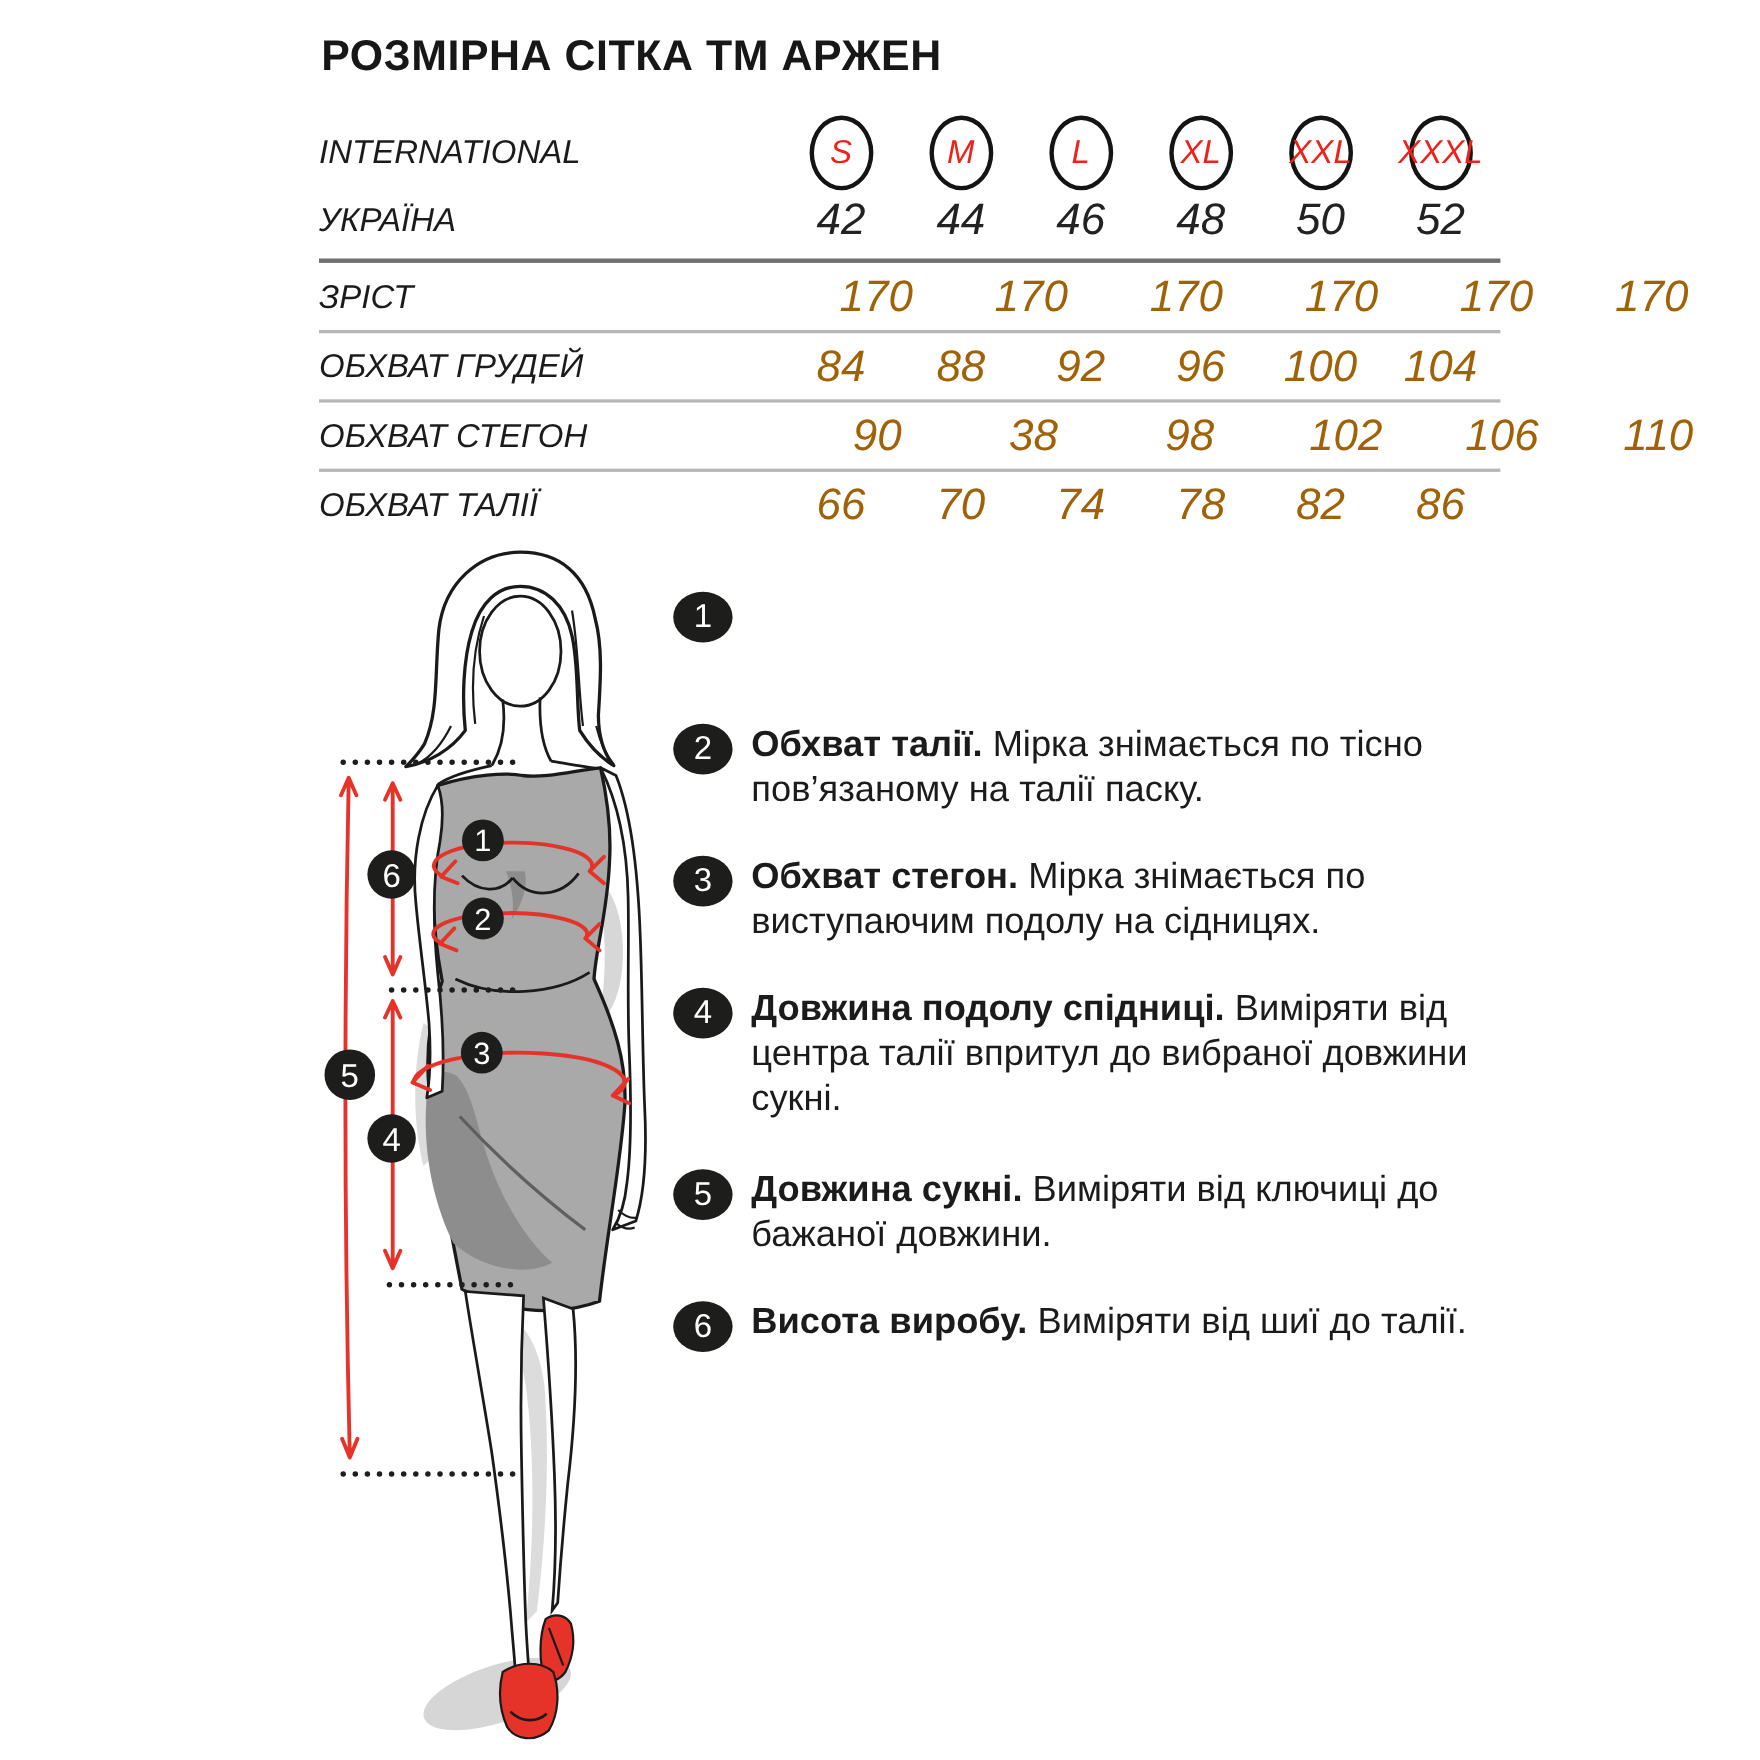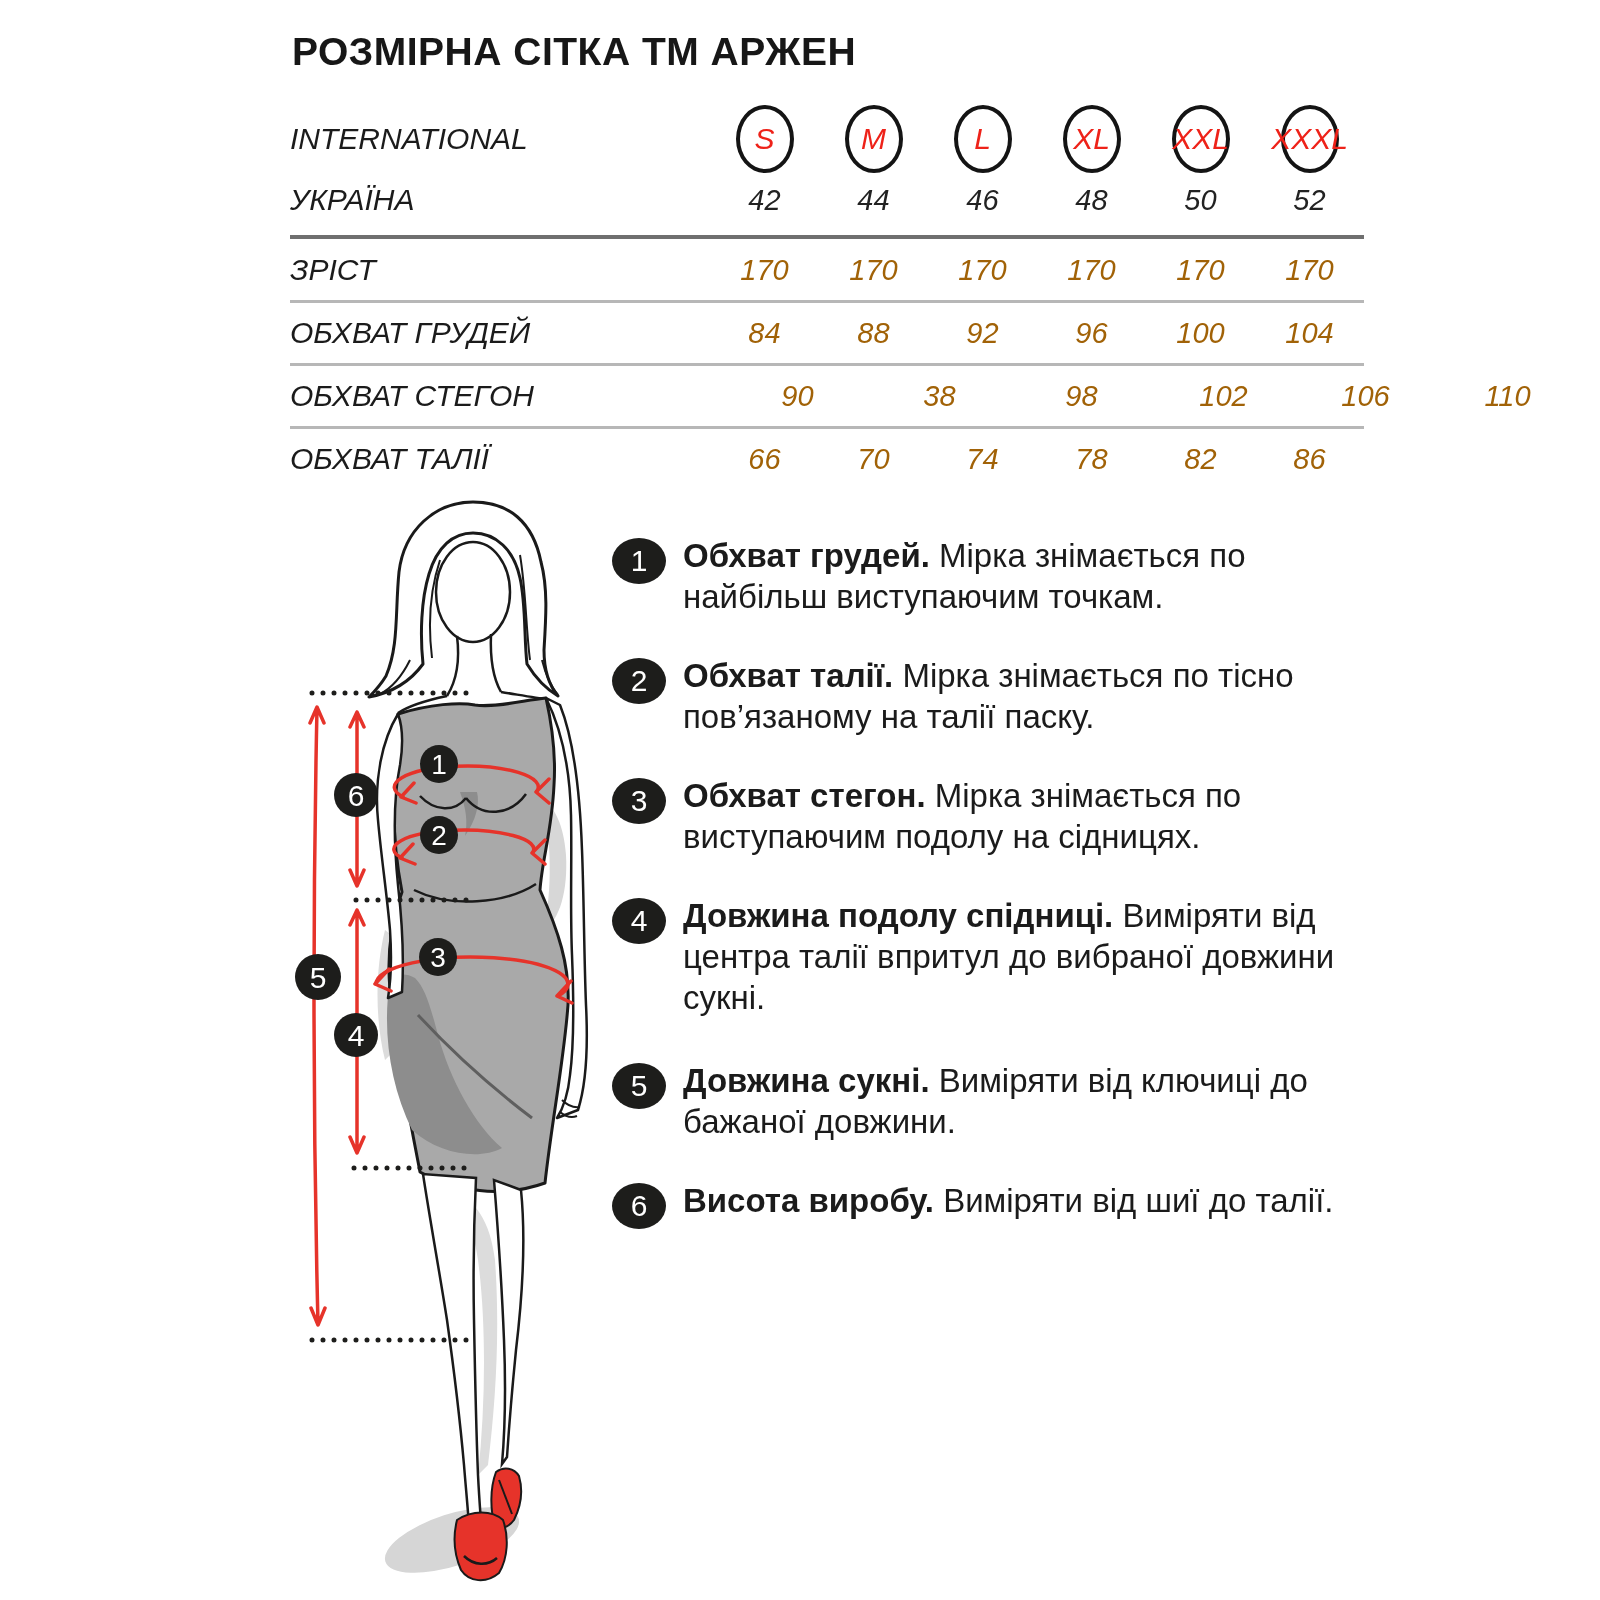"42" .tval { font-size: 29px -> 40px }
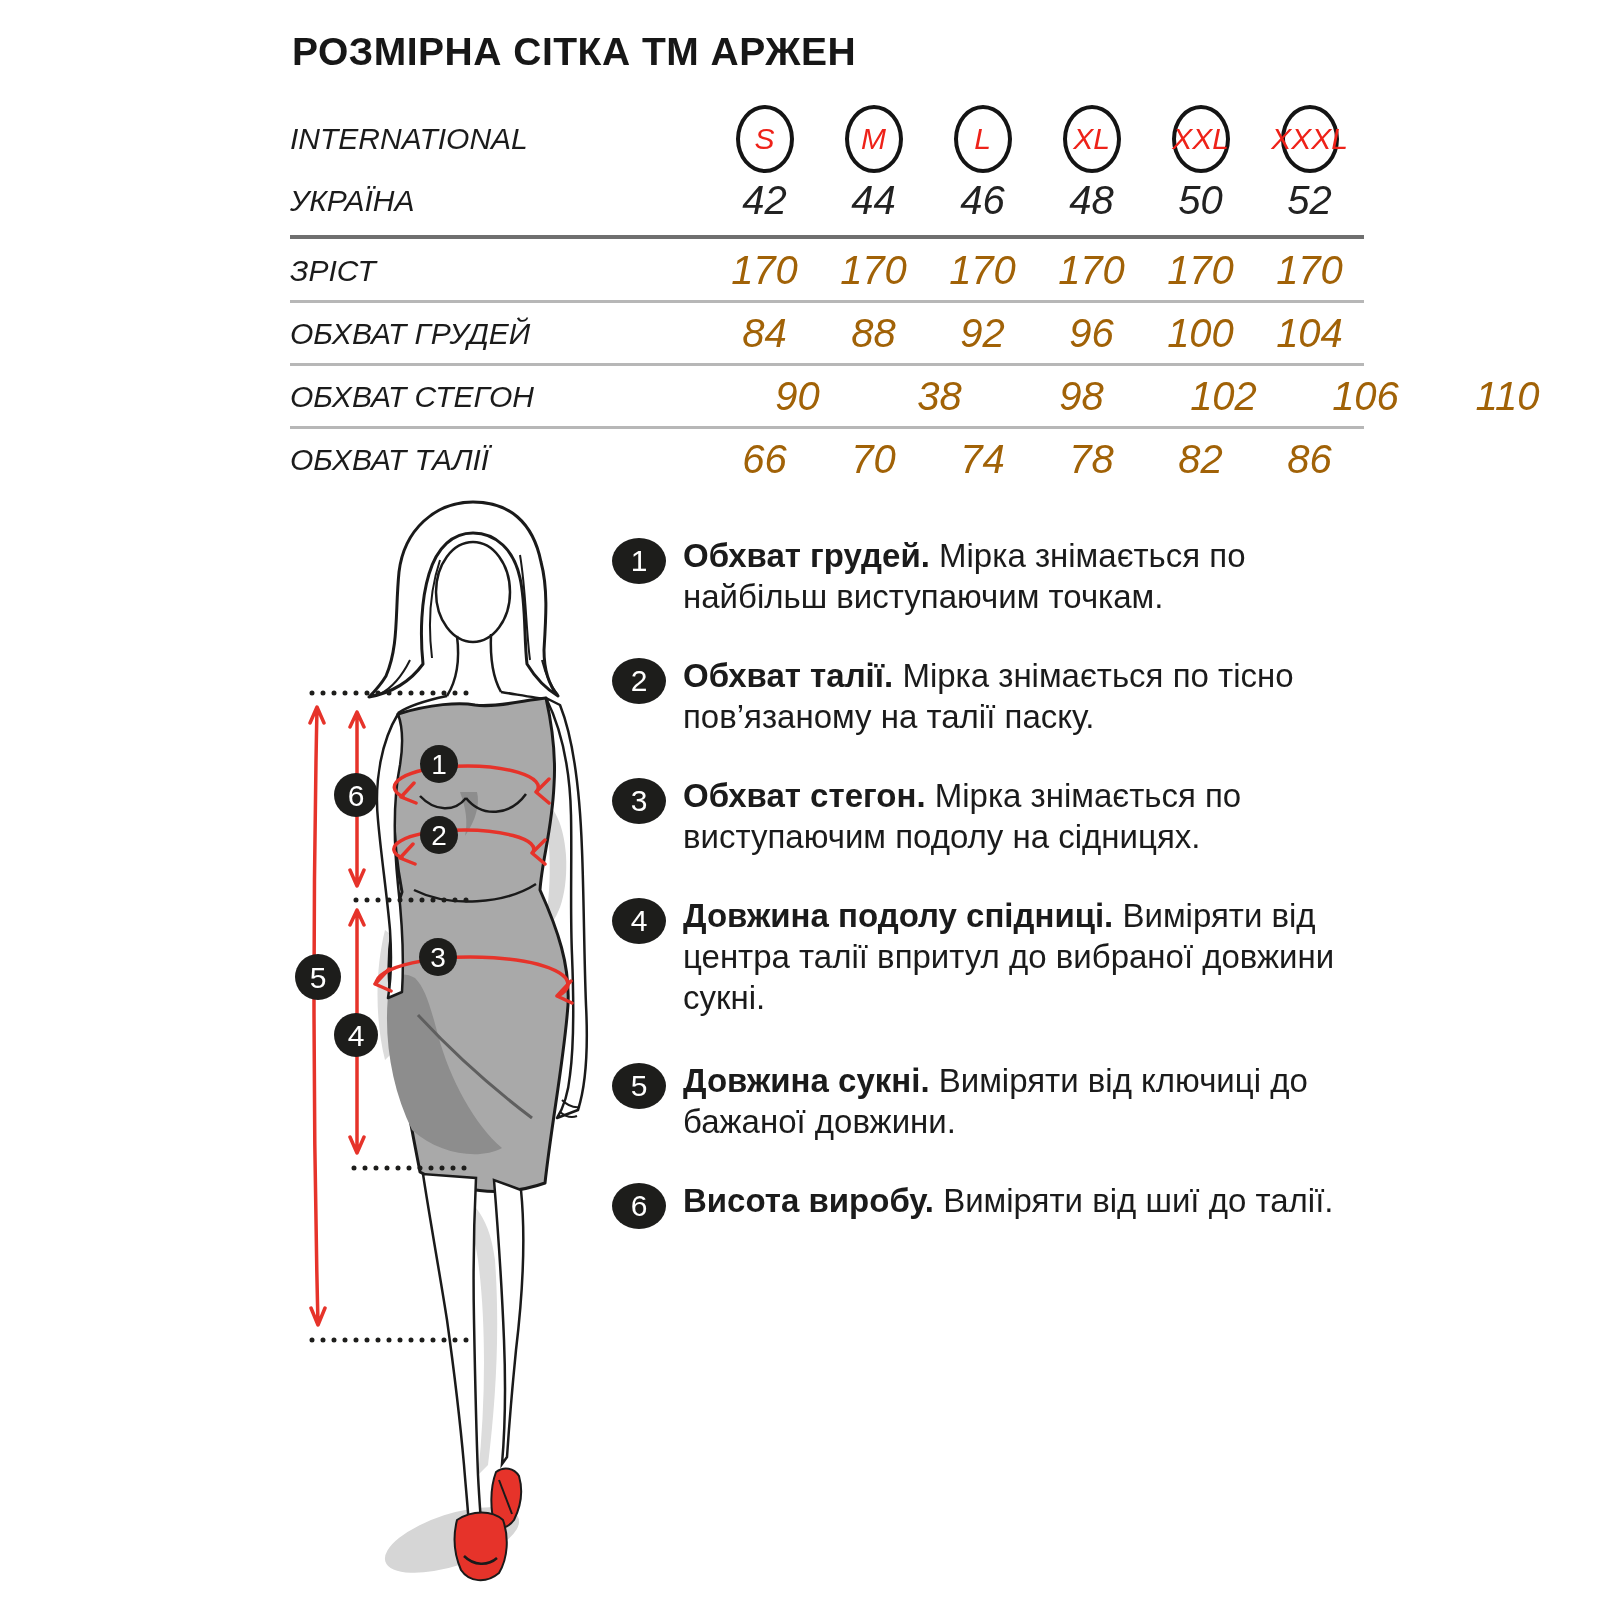"ЗРІСТ" div.trow { gap: none -> 32px }
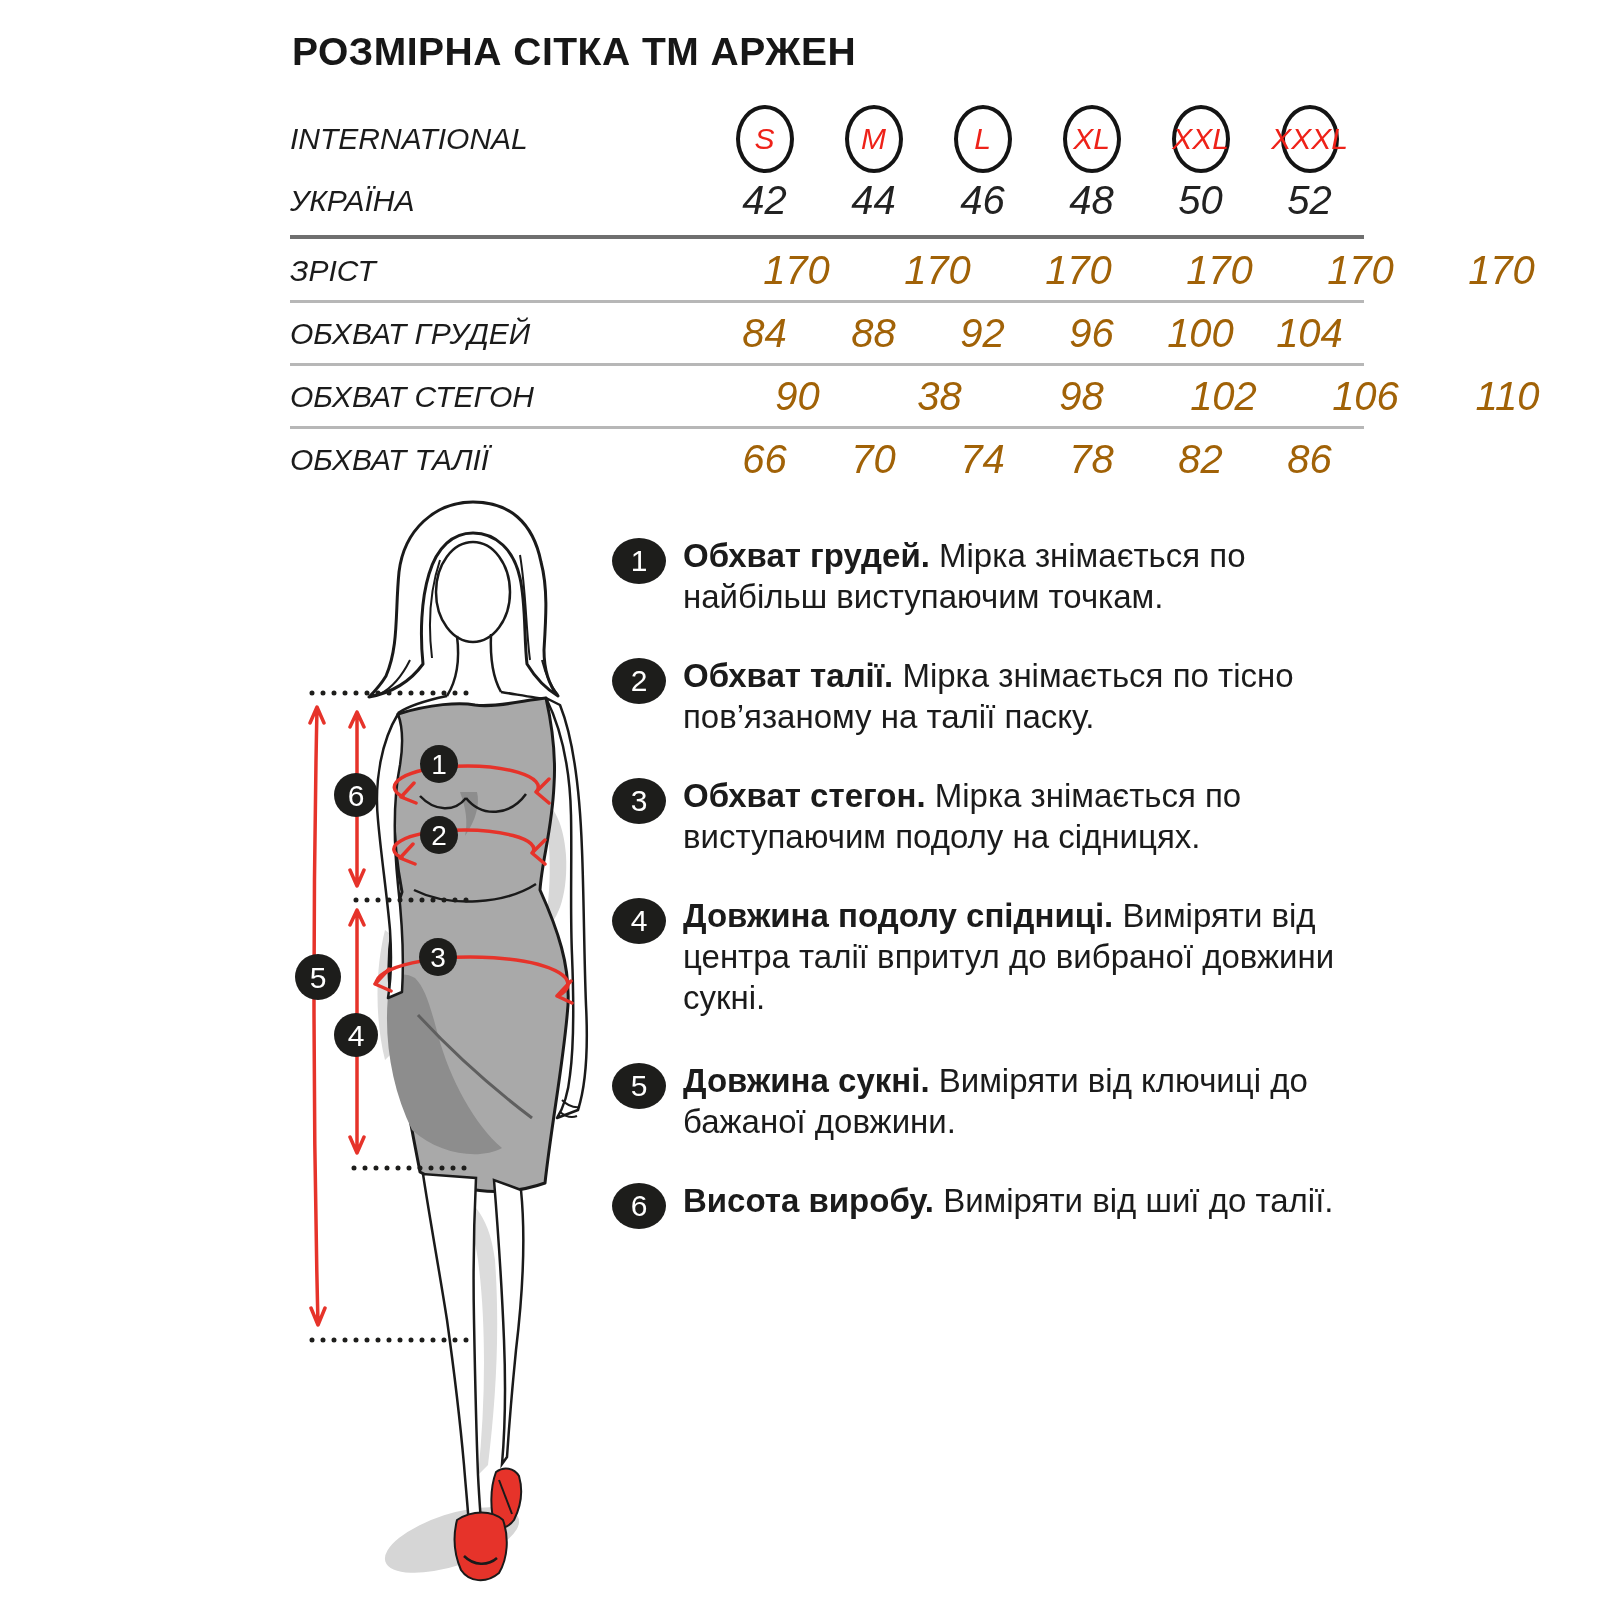"Обхват грудей. Мірка знімається по" p.ltext { html: <p><b>Обхват грудей.</b> <span>Мірка знімається по найбільш виступаючим точкам.</span></p> -> none }
